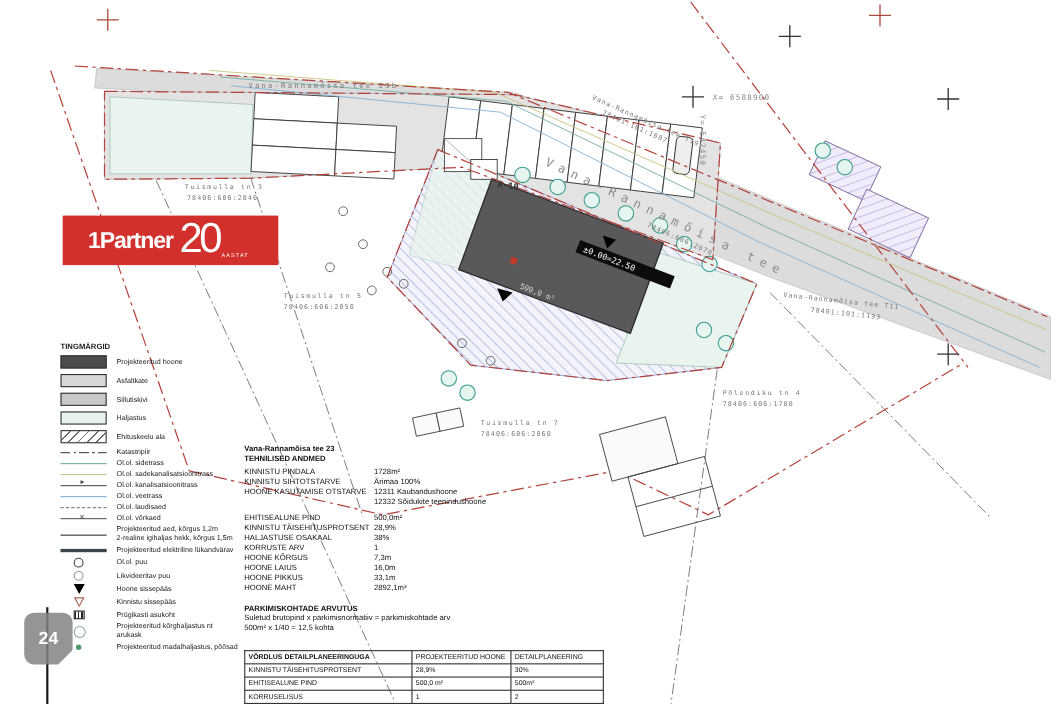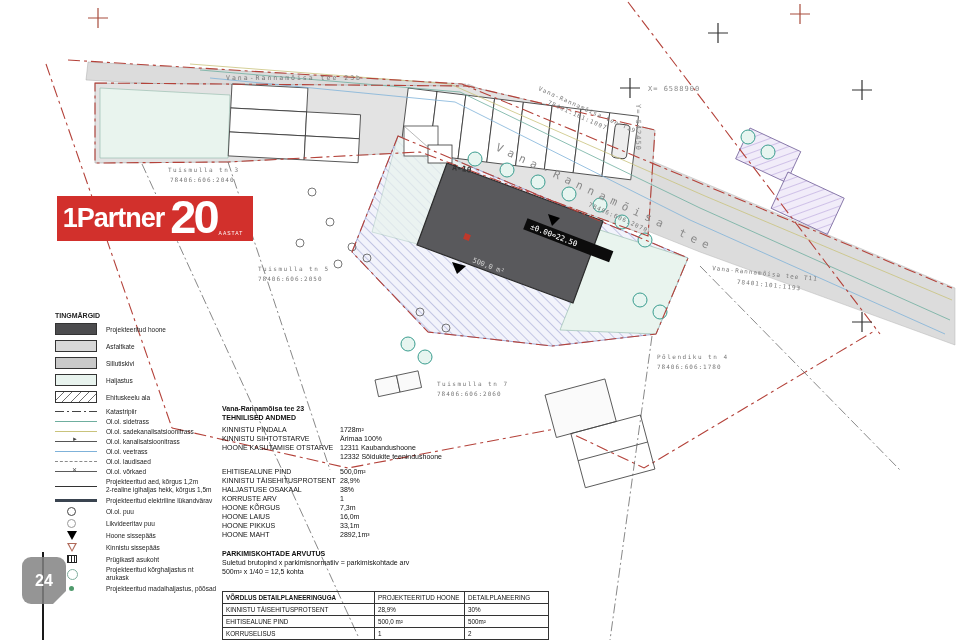"1Partner" .logo .word { font-size: 27px -> 21px }
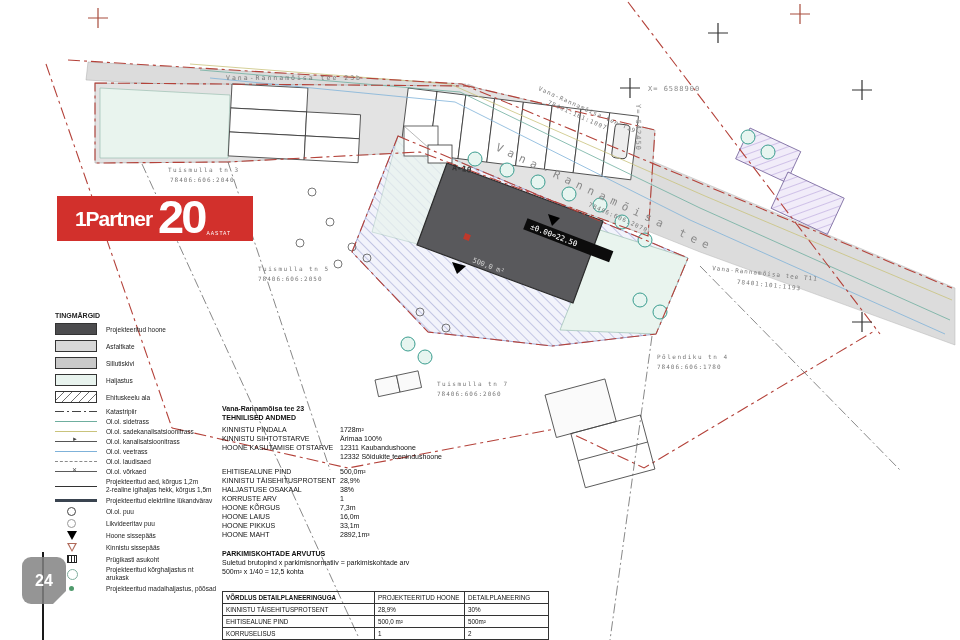"20" .logo .twenty { font-size: 47px -> 38px; font-weight: bold -> normal }
